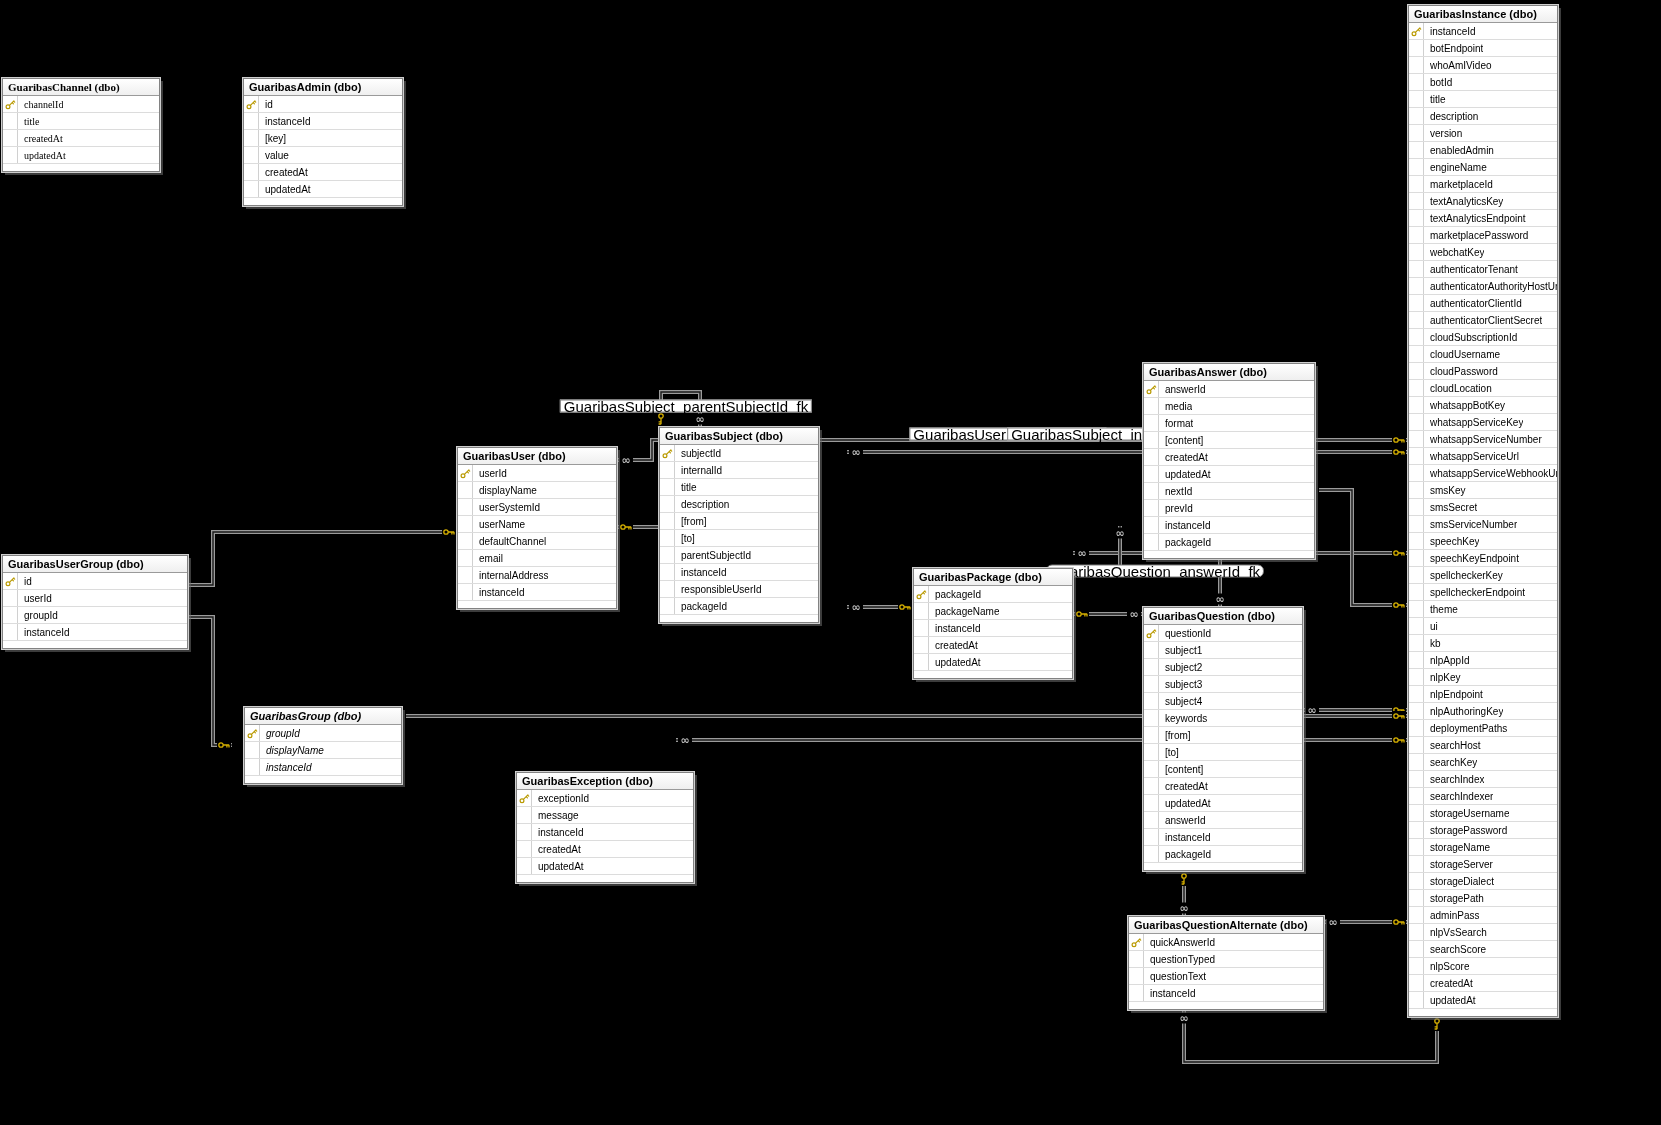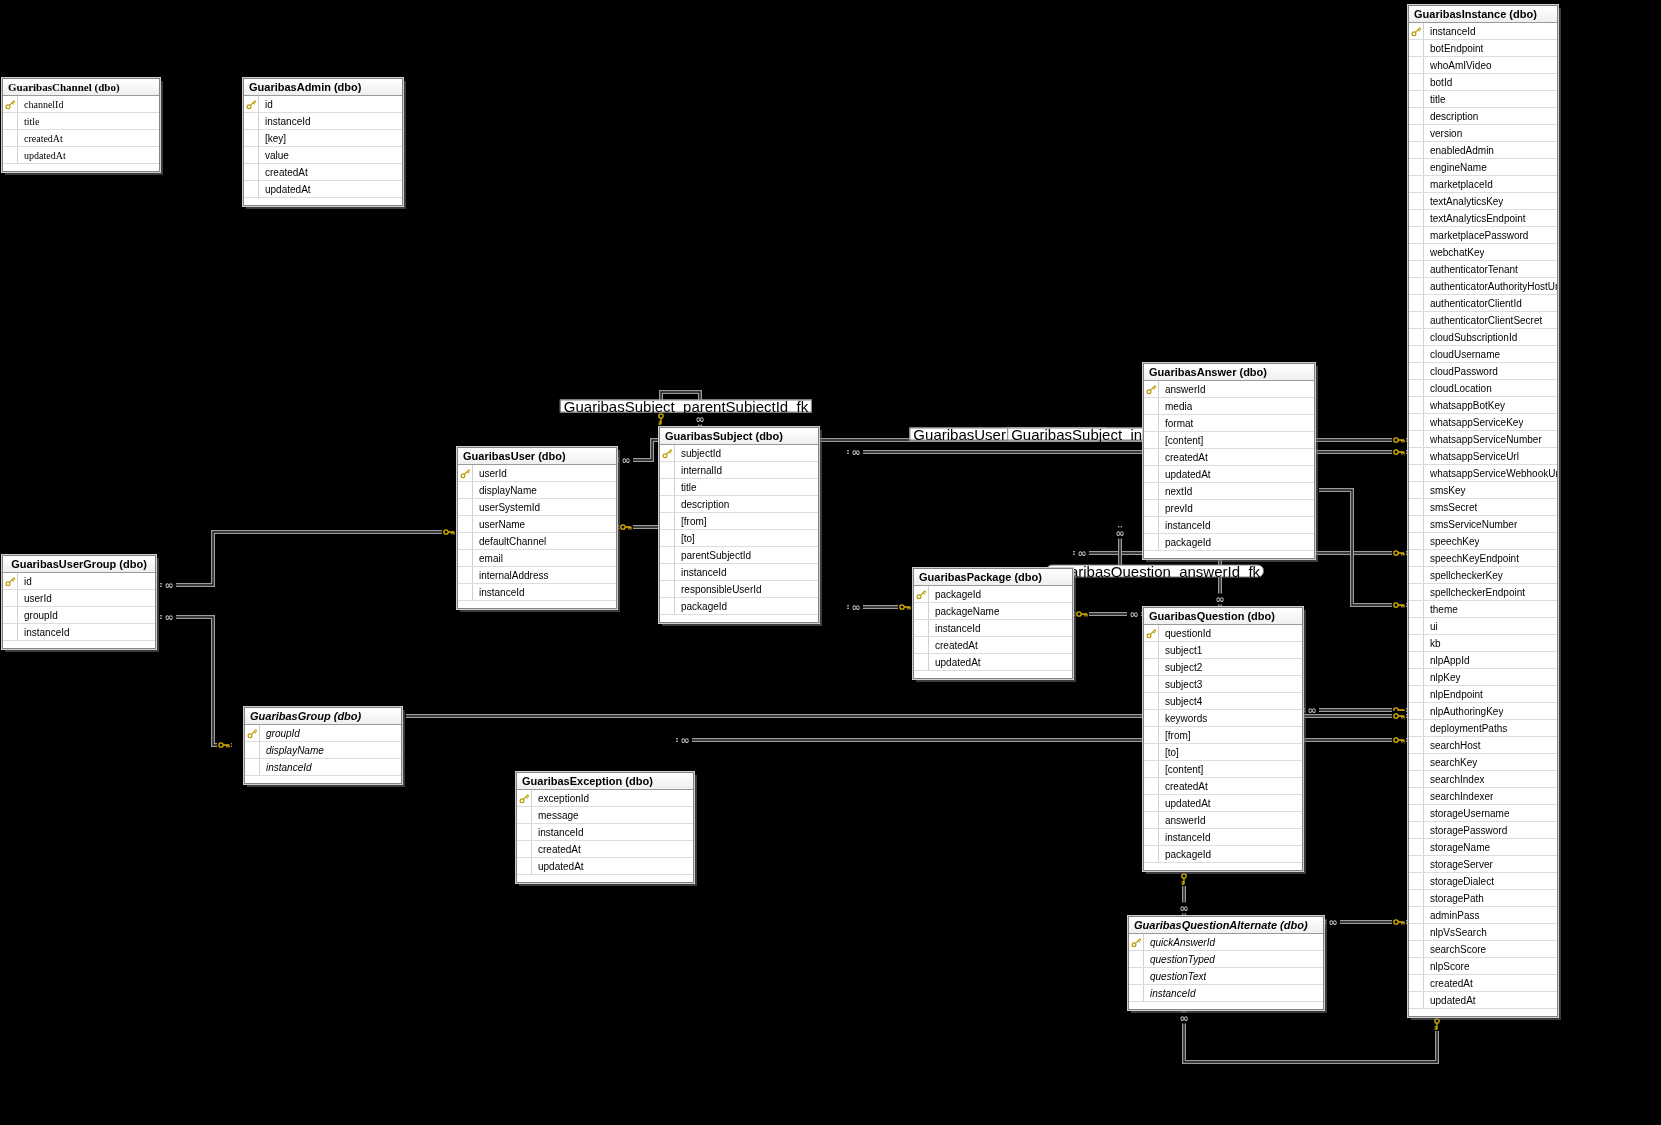"GuaribasUserGroup (dbo)" div.table-card { text-align: center -> none; width: 154px -> 186px }
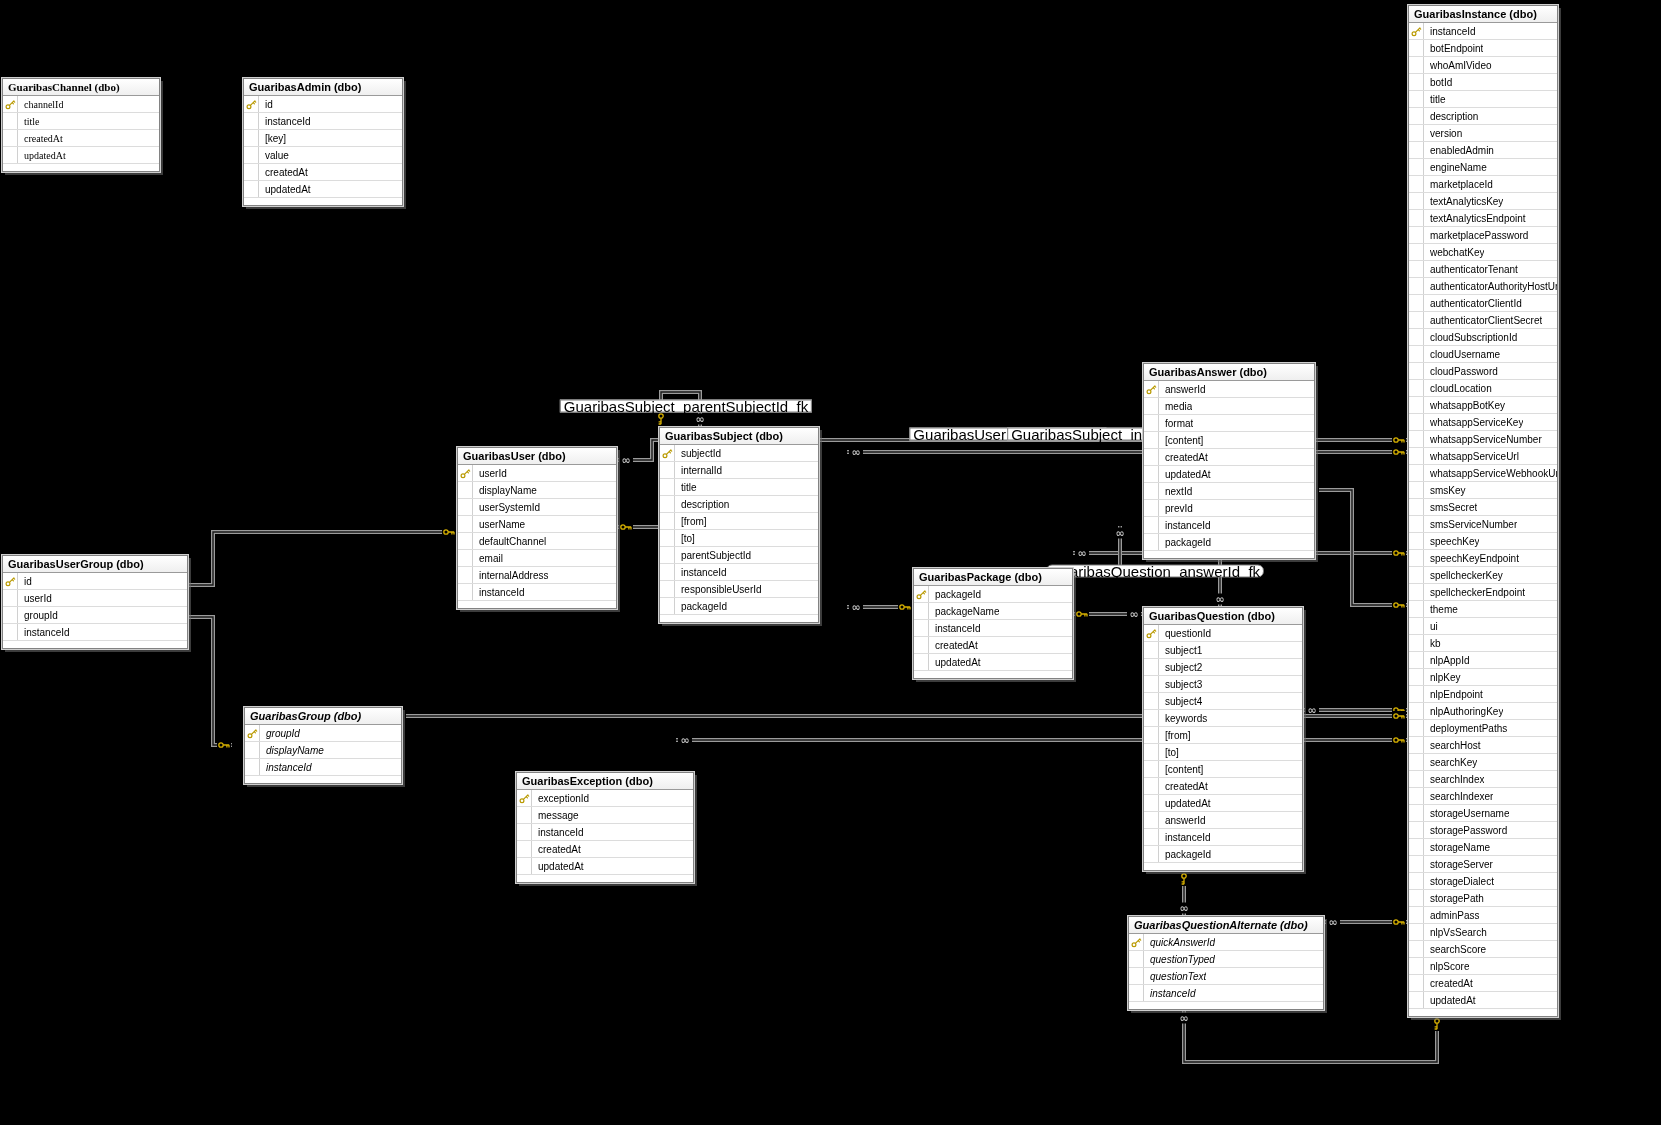"GuaribasQuestionAlternate (dbo)" div.table-card { font-style: italic -> none }
